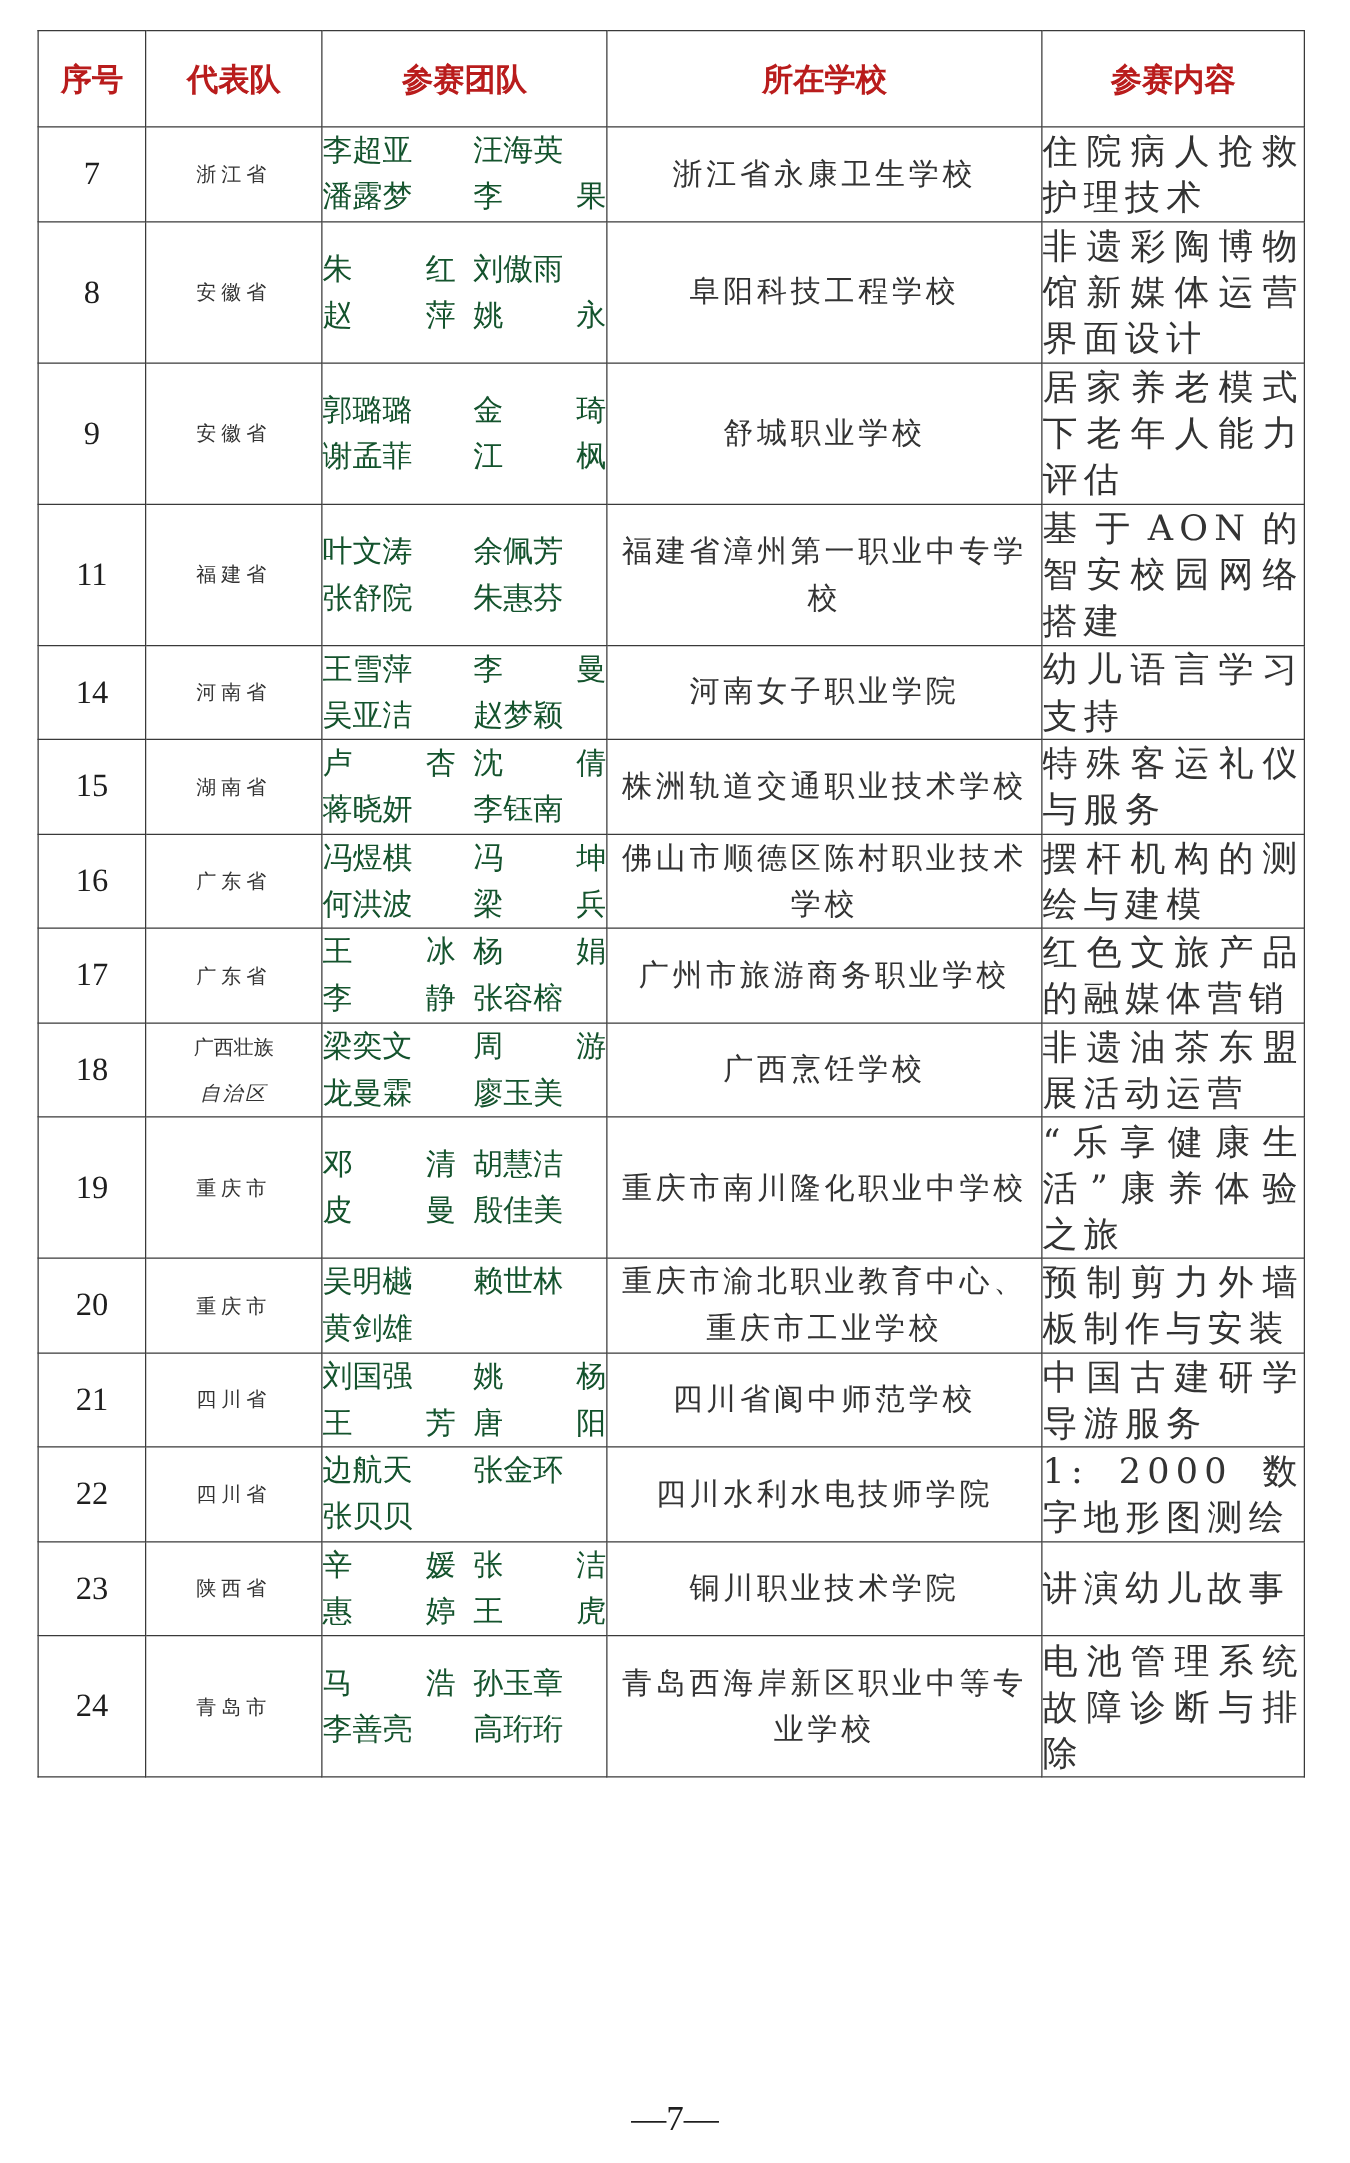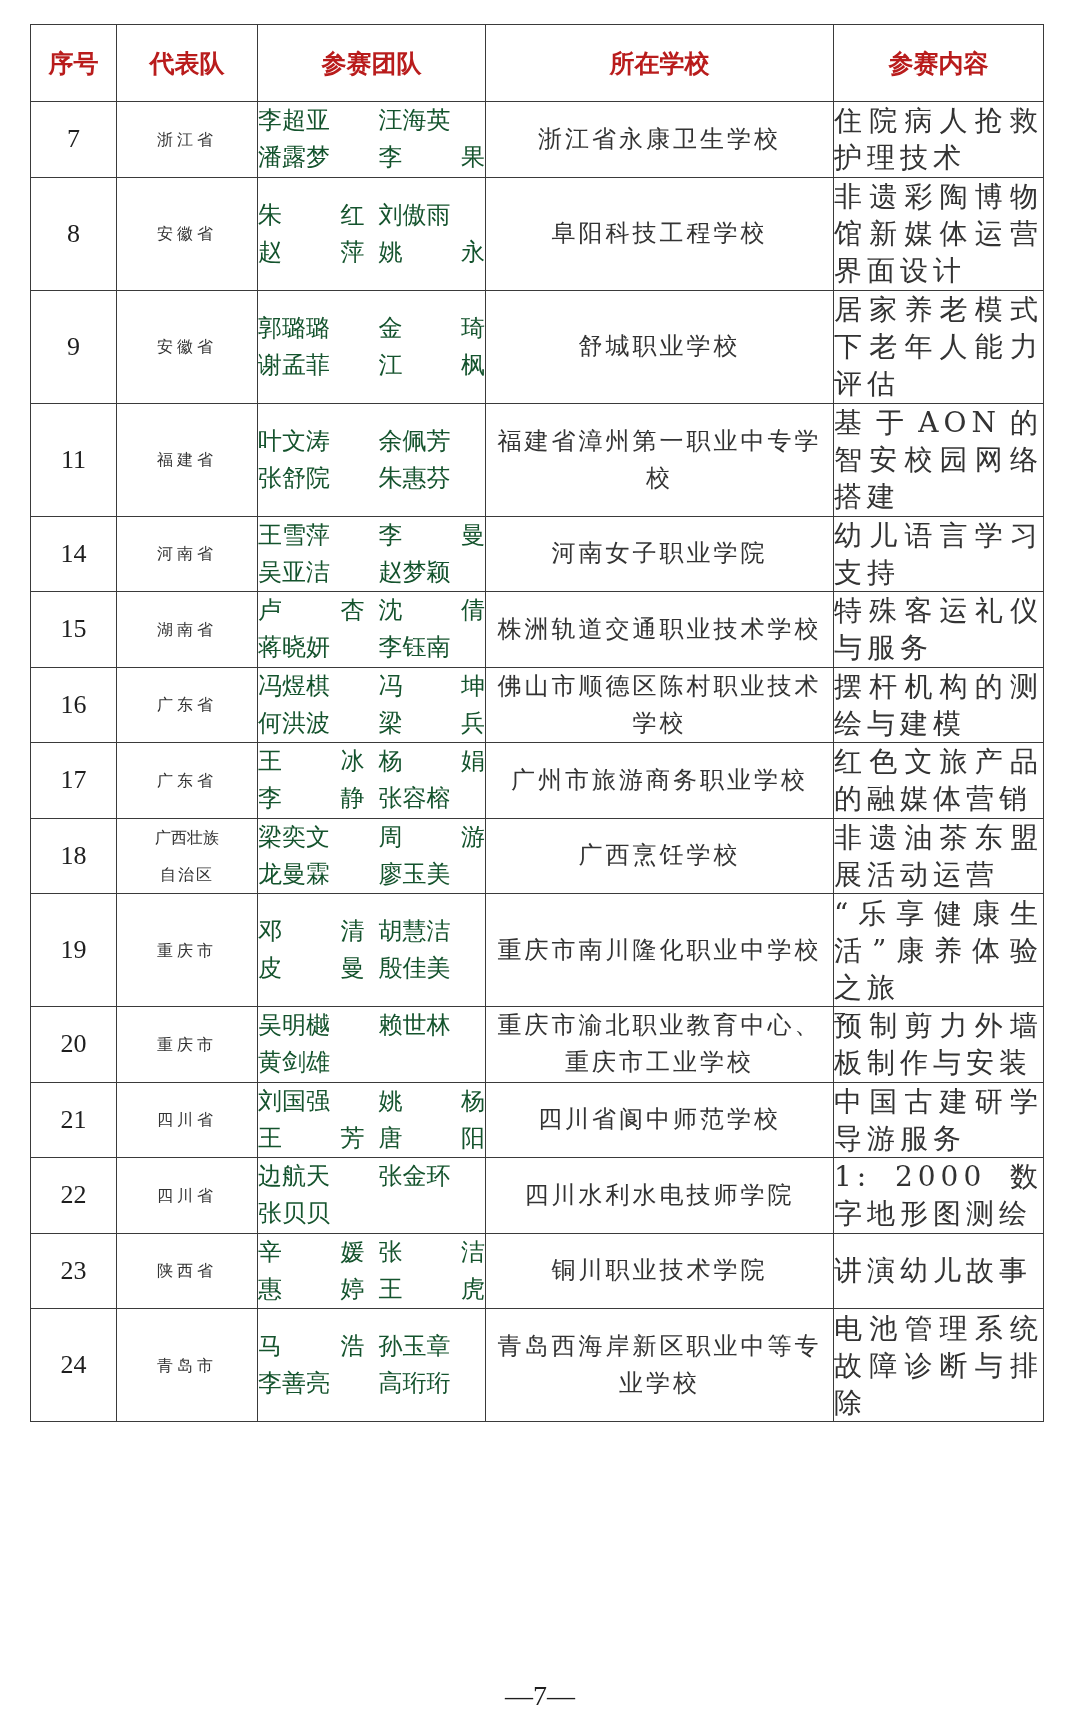"自治区" div { font-style: none -> italic }
